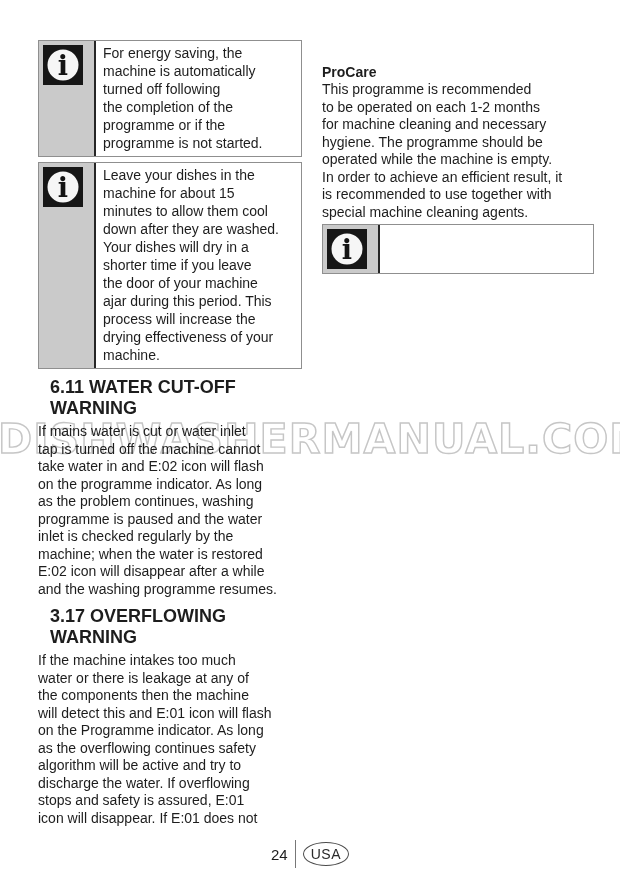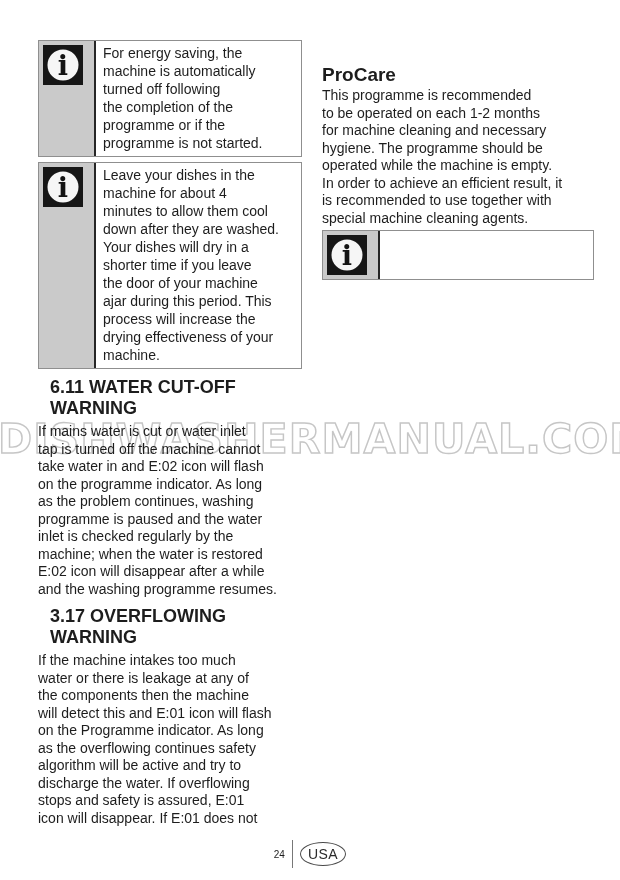"ProCare" .sub-heading { font-size: 19px -> 14px }
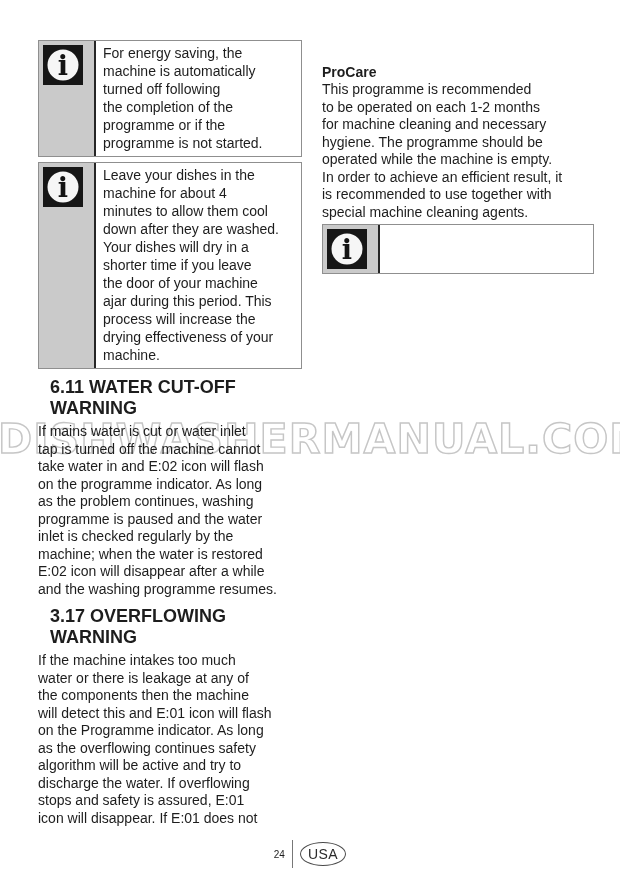"Leave your dishes in the" div.box-text { text: 4 -> 15 }
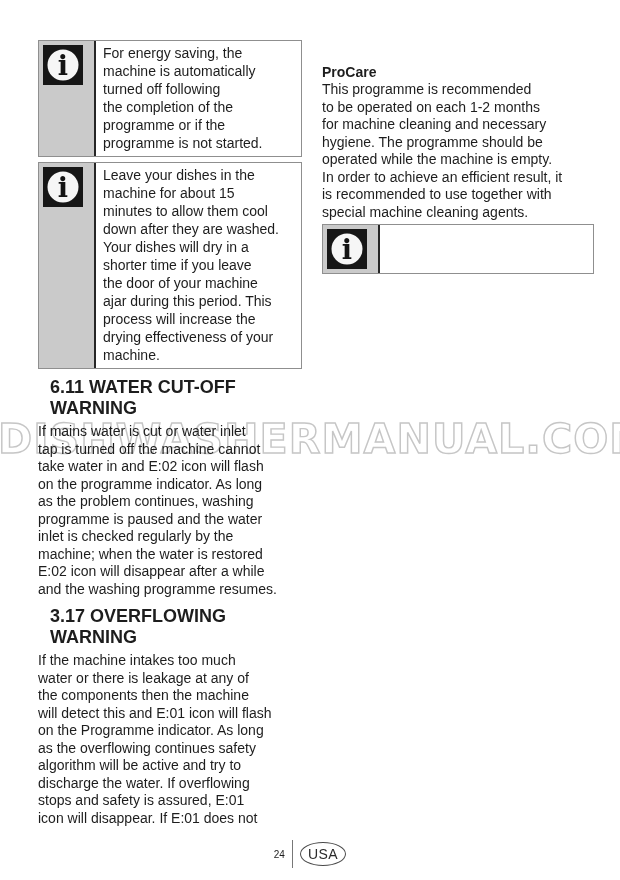"24" .page-number { font-size: 10px -> 15px }
